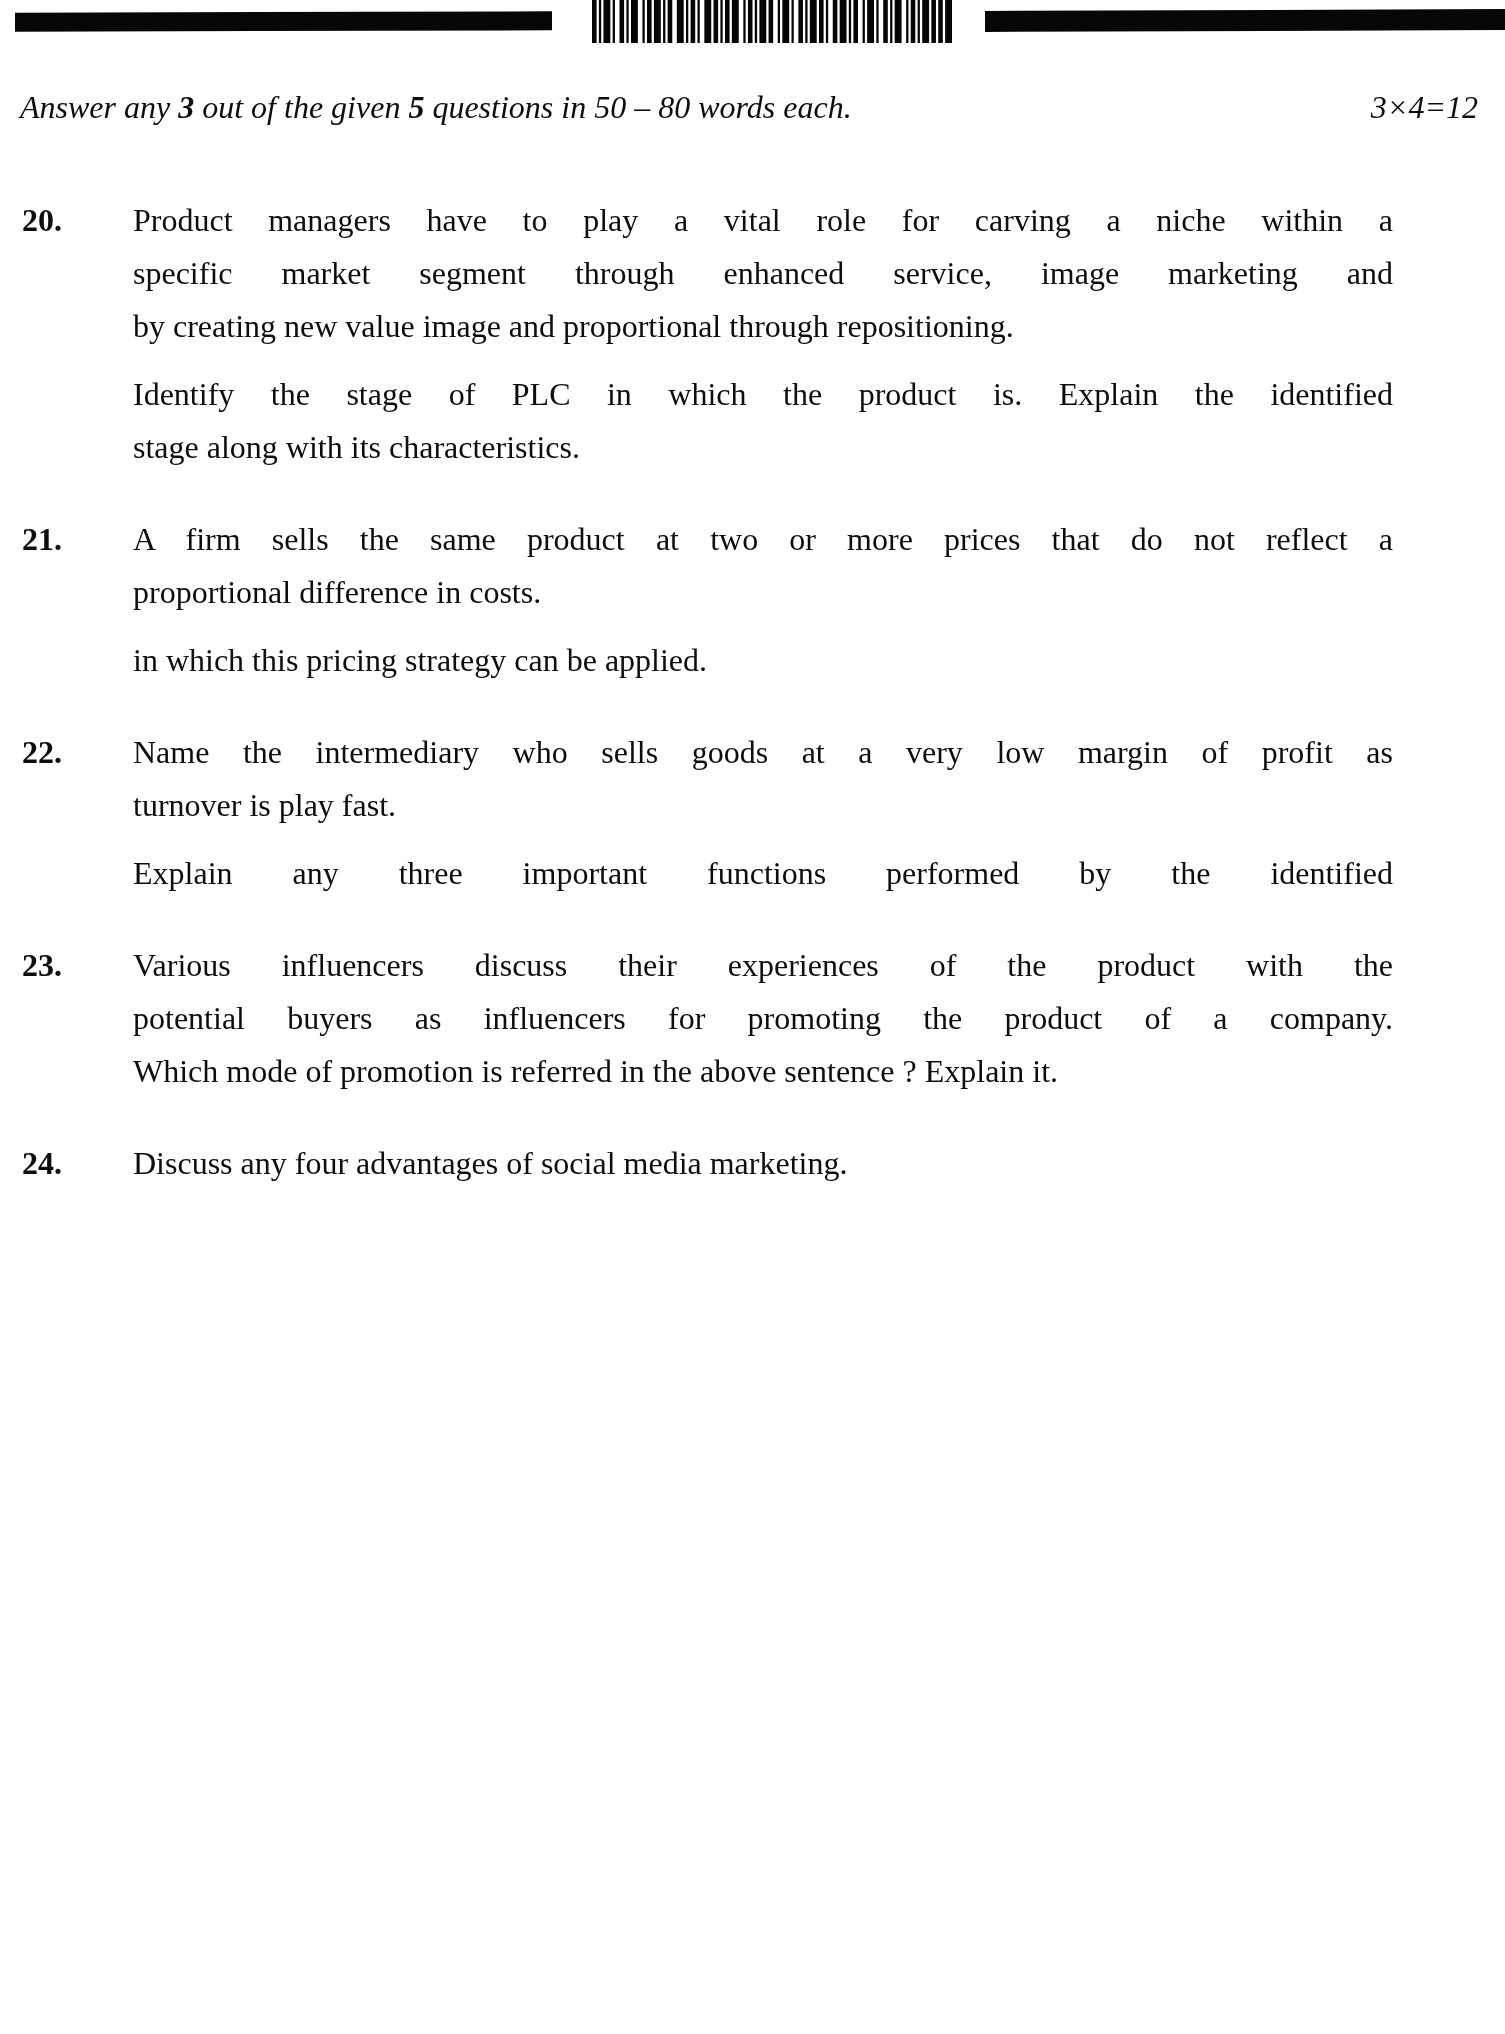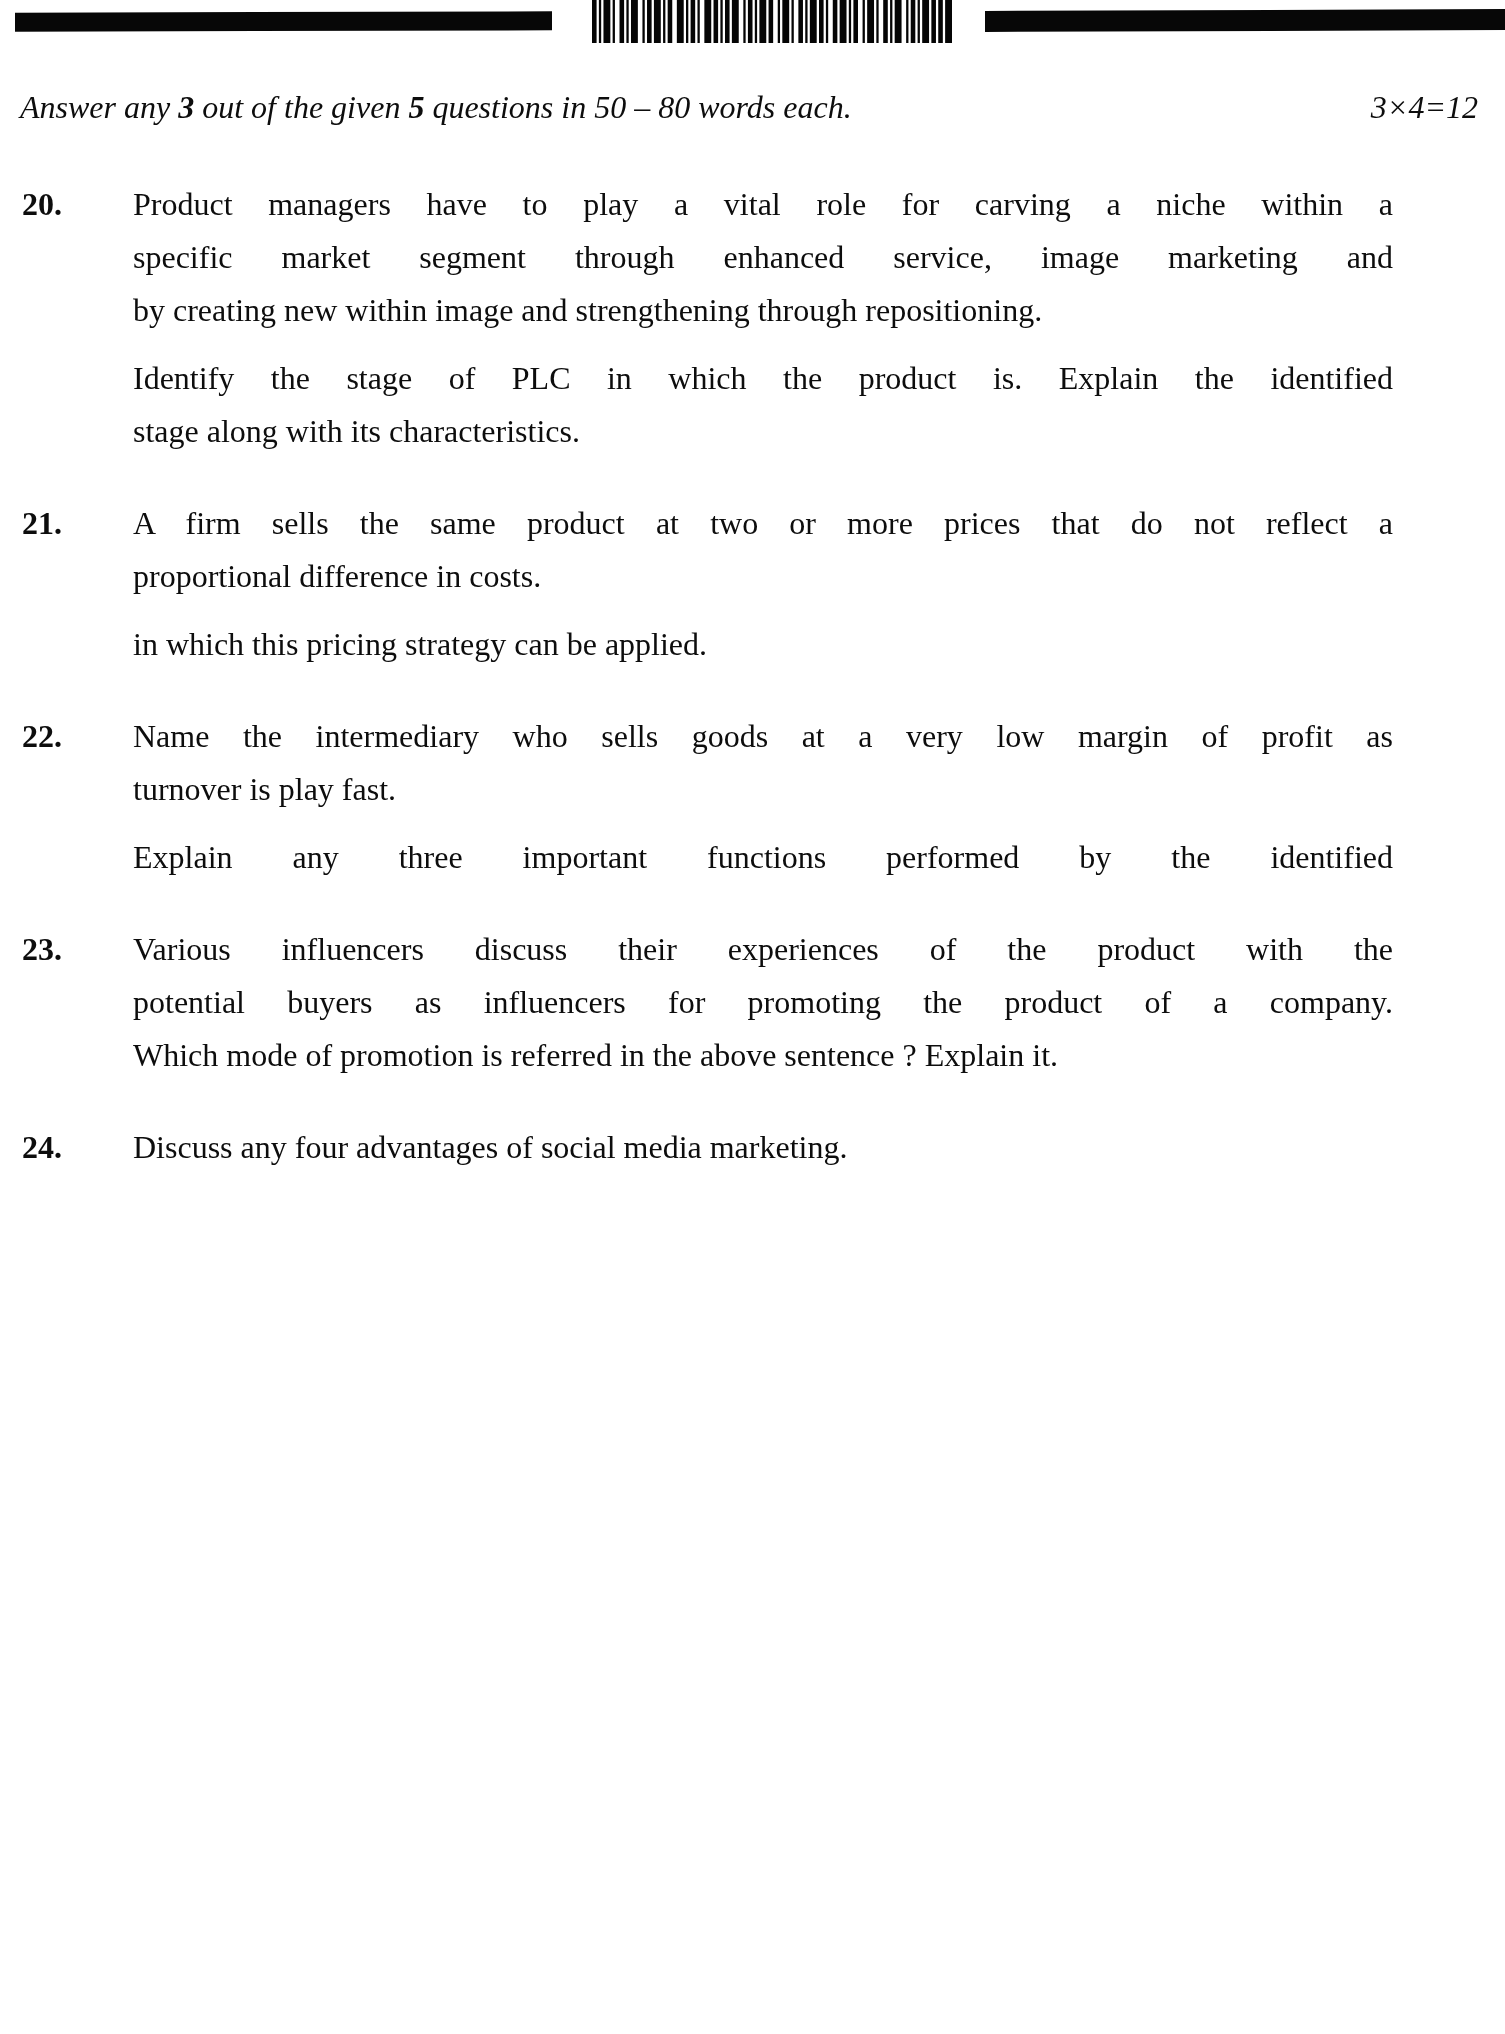"20." .question:first-child { margin-top: 44px -> 60px }
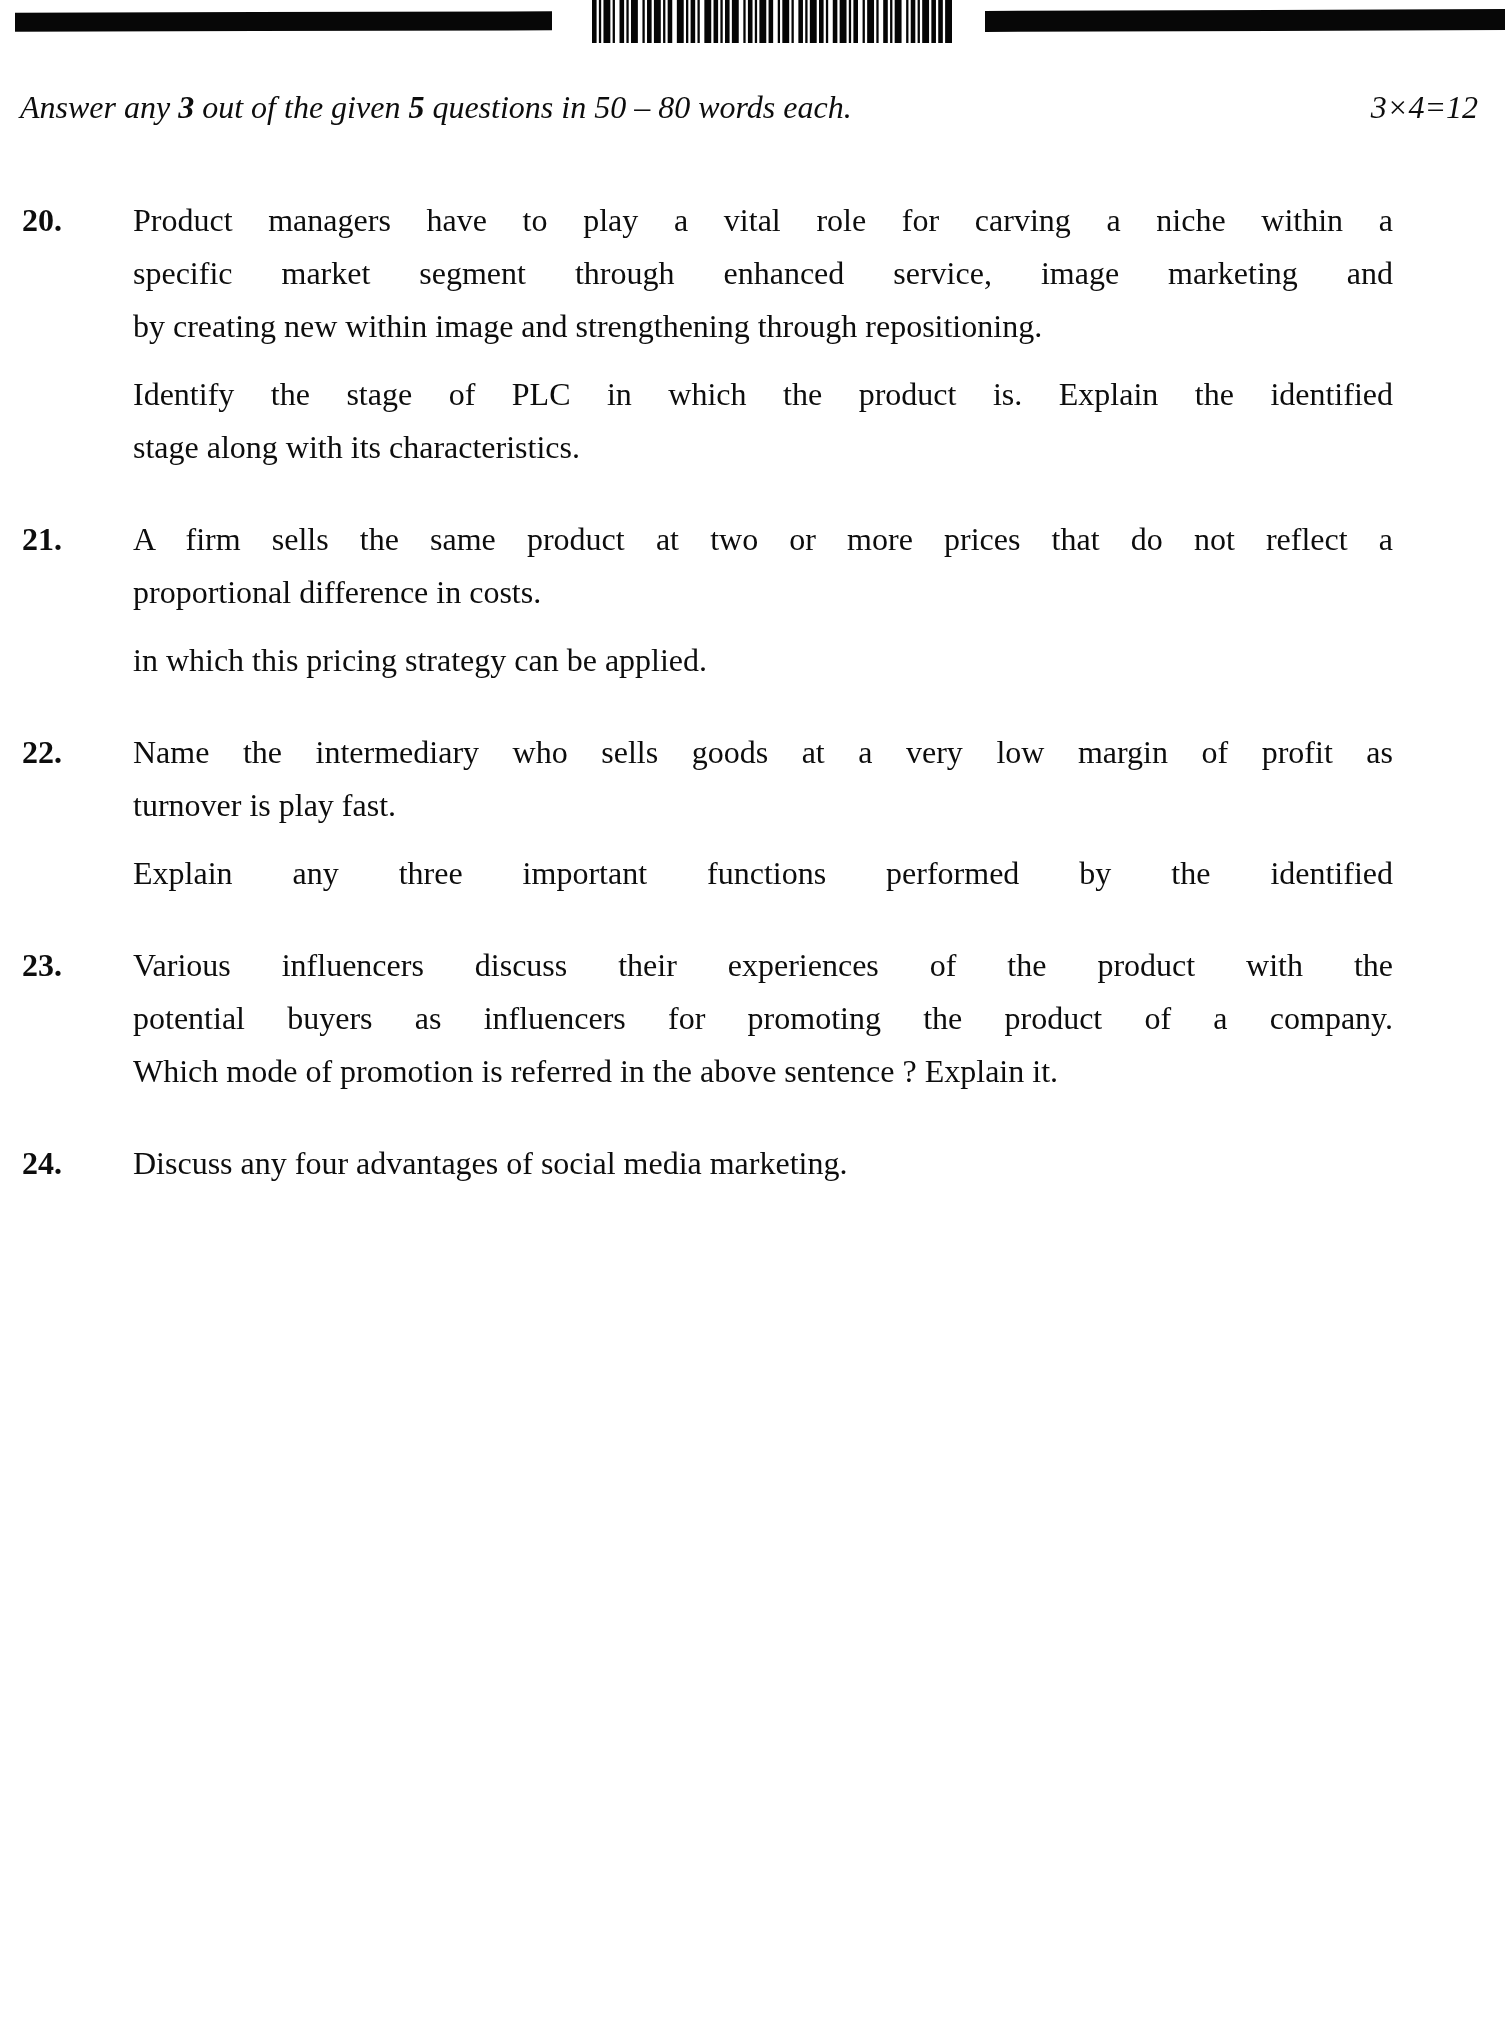"by creating new within image" div.line { text: within image and strengthening -> value image and proportional }
